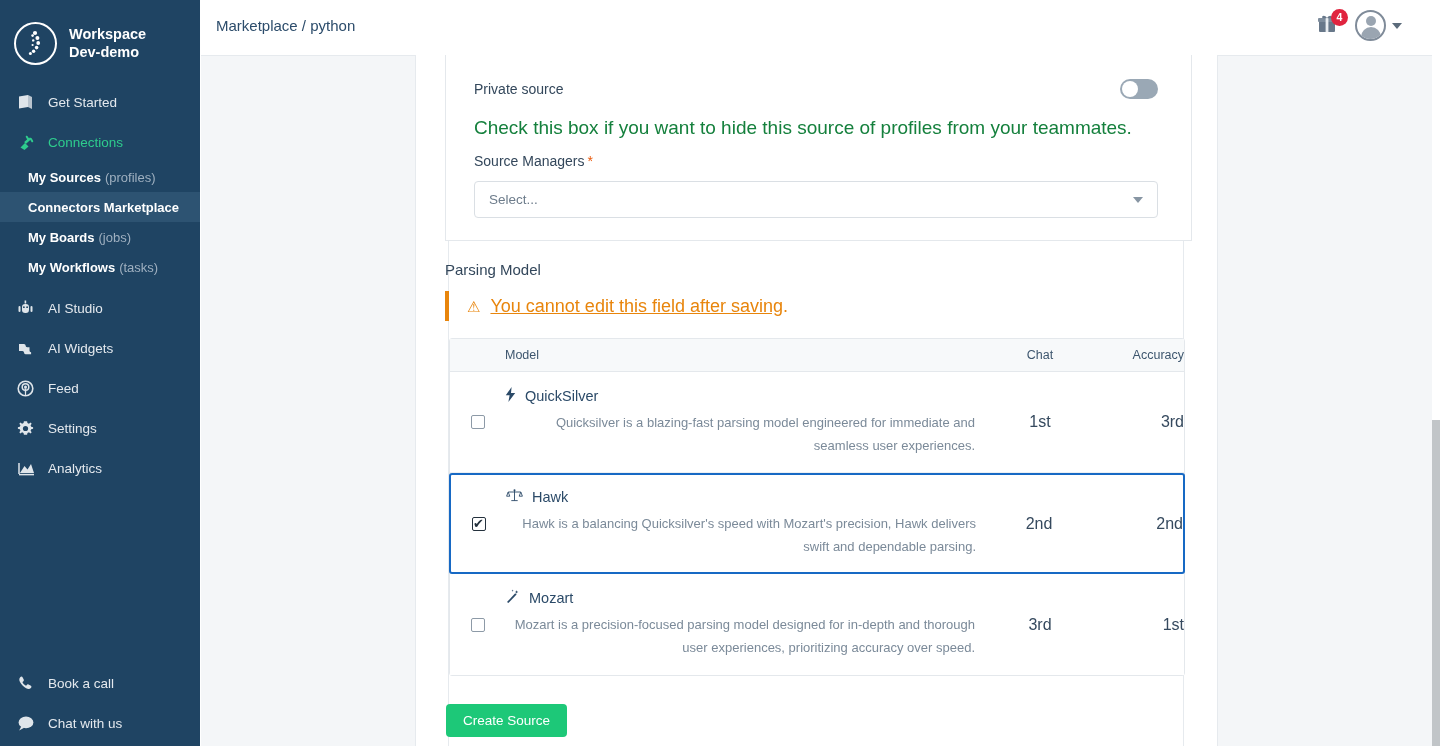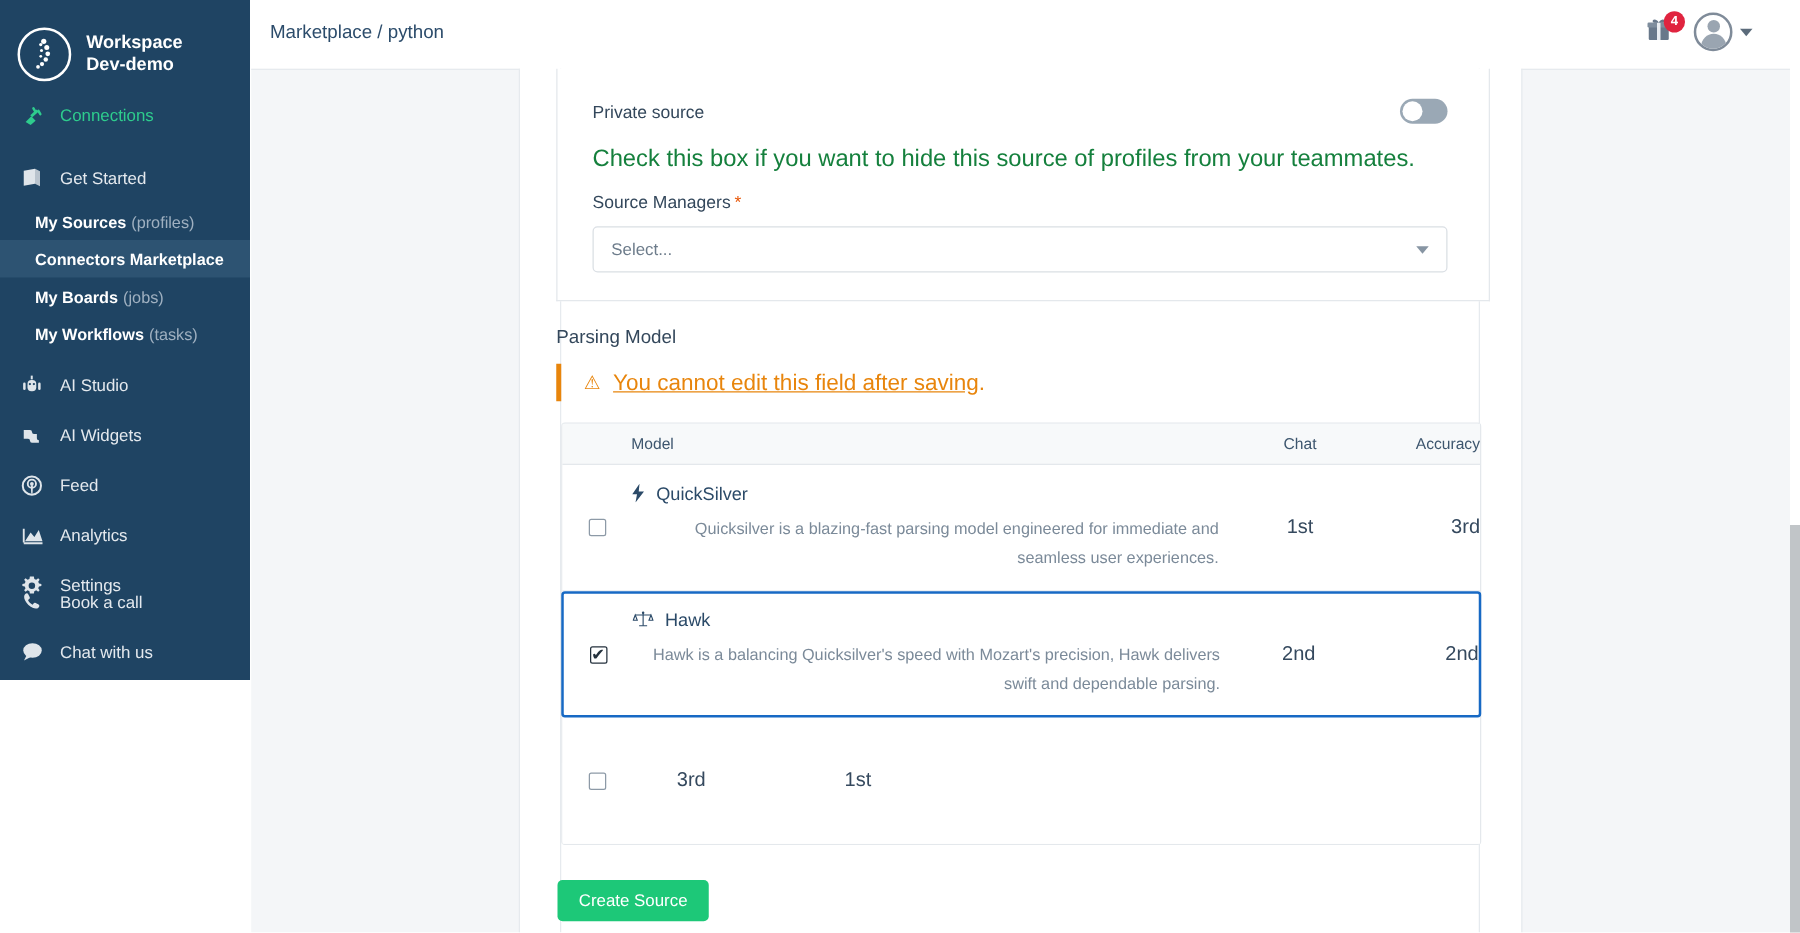"Workspace" #sidebar { height: 544px -> 746px }
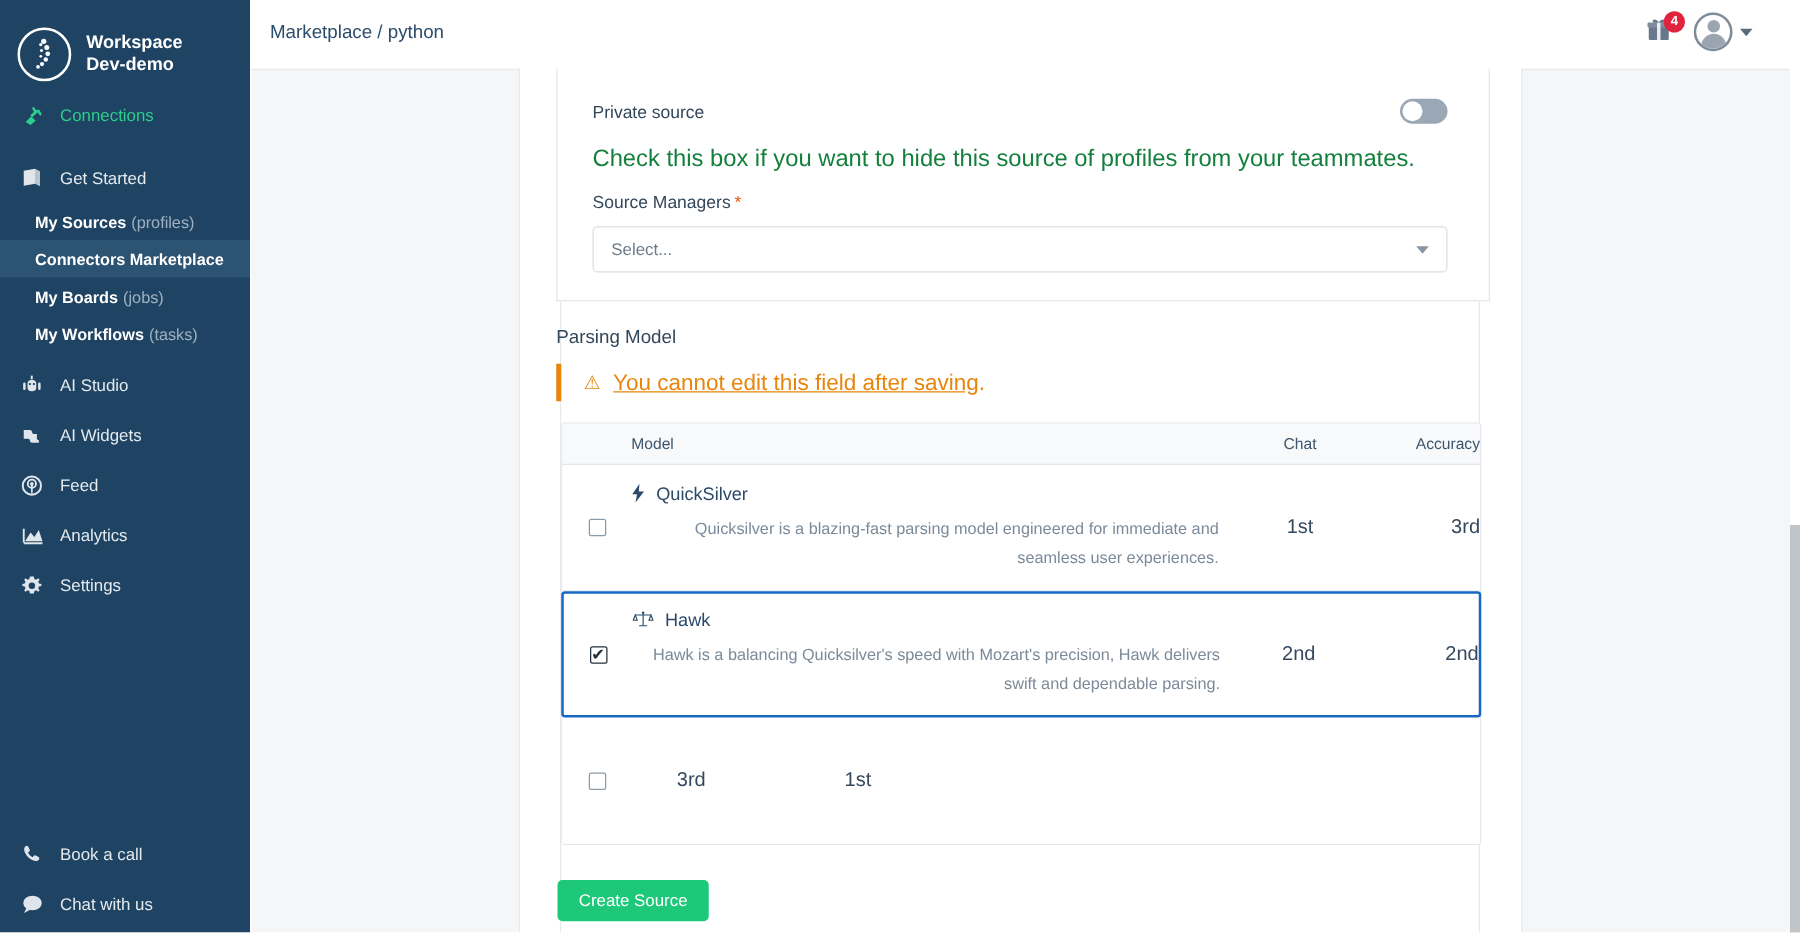"Connections" div.nav-item { order: before "Get Started" -> after "Get Started" }
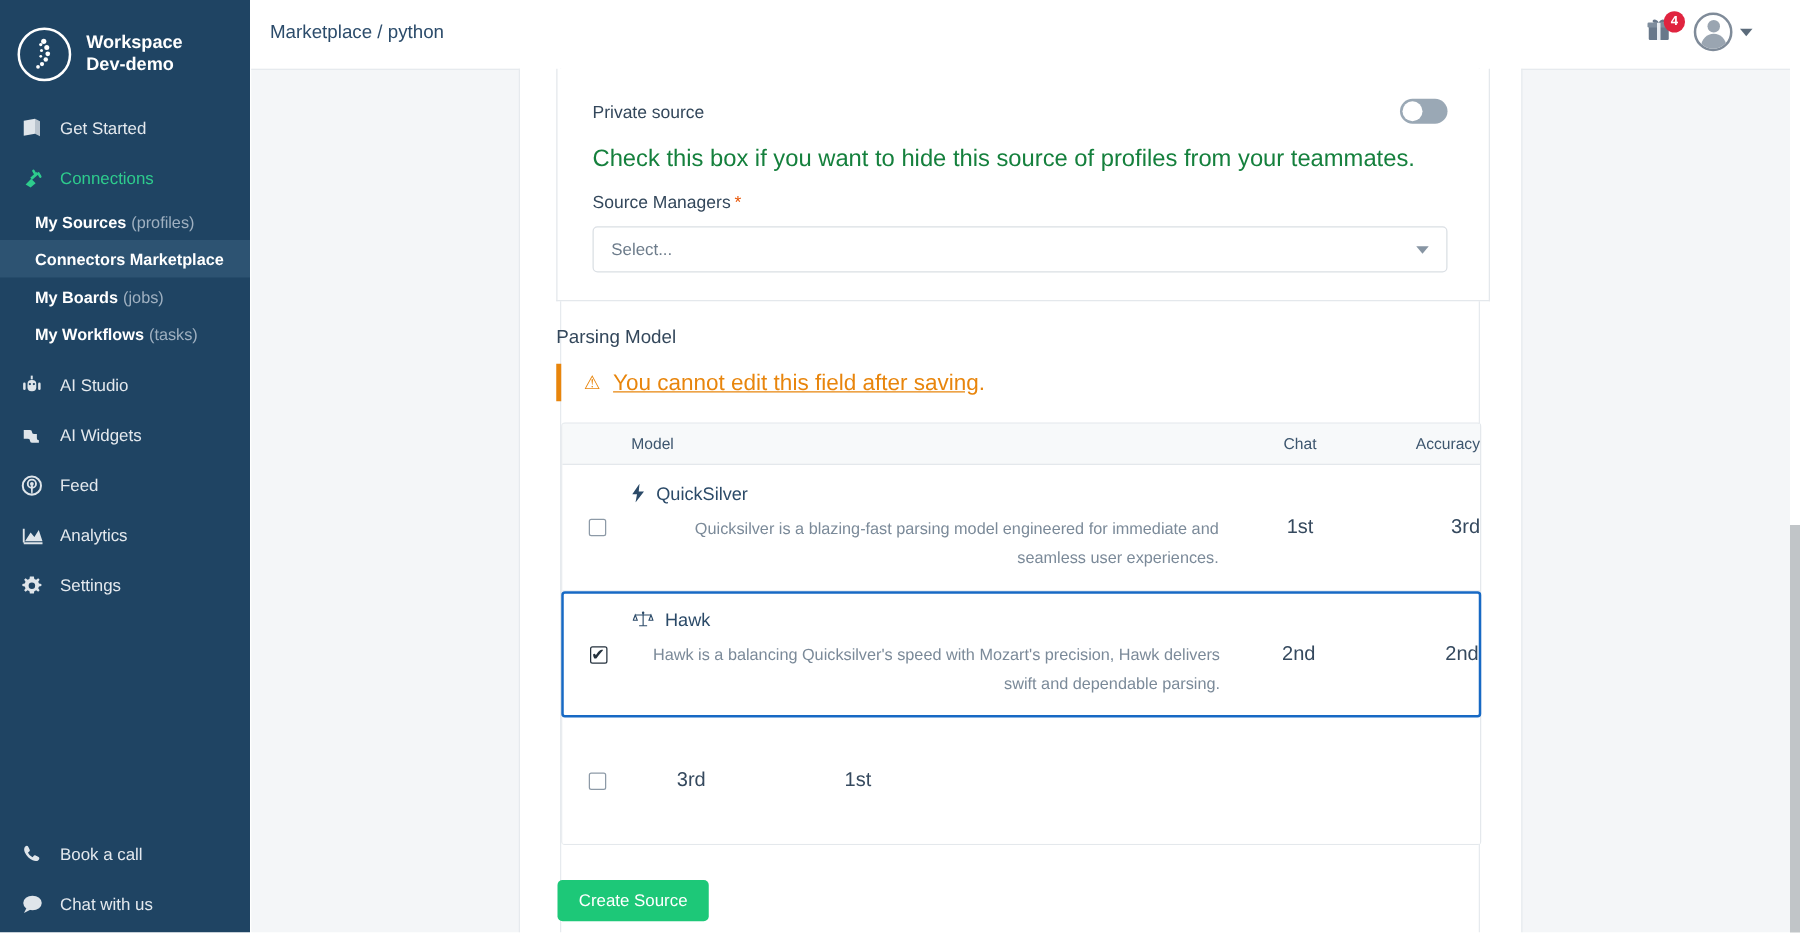"Analytics" div.nav-item { order: before "Settings" -> after "Settings" }
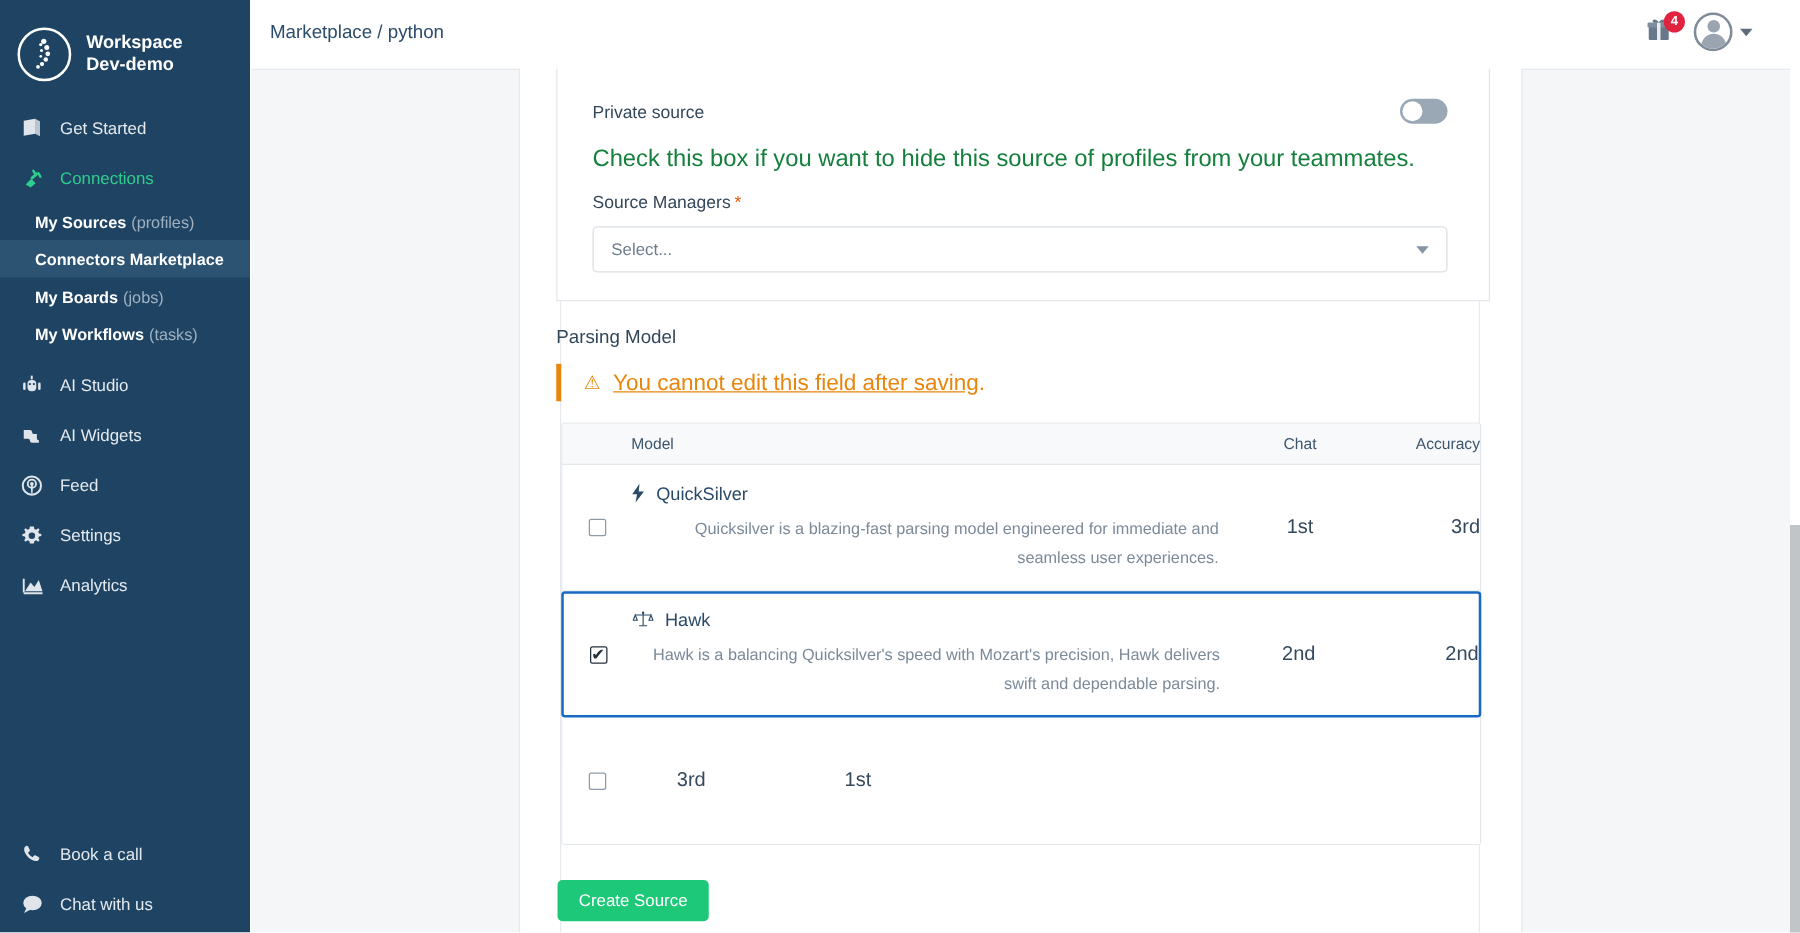"Mozart" div.c-model { html: none -> <div> <div> <span> <svg> <path></path> <path></path> <path></path> </svg> </span> <span>Mozart</span> </div> <div>Mozart is a precision-focused parsing model designed for in-depth and thorough user experiences, prioritizing accuracy over speed.</div> </div> }
